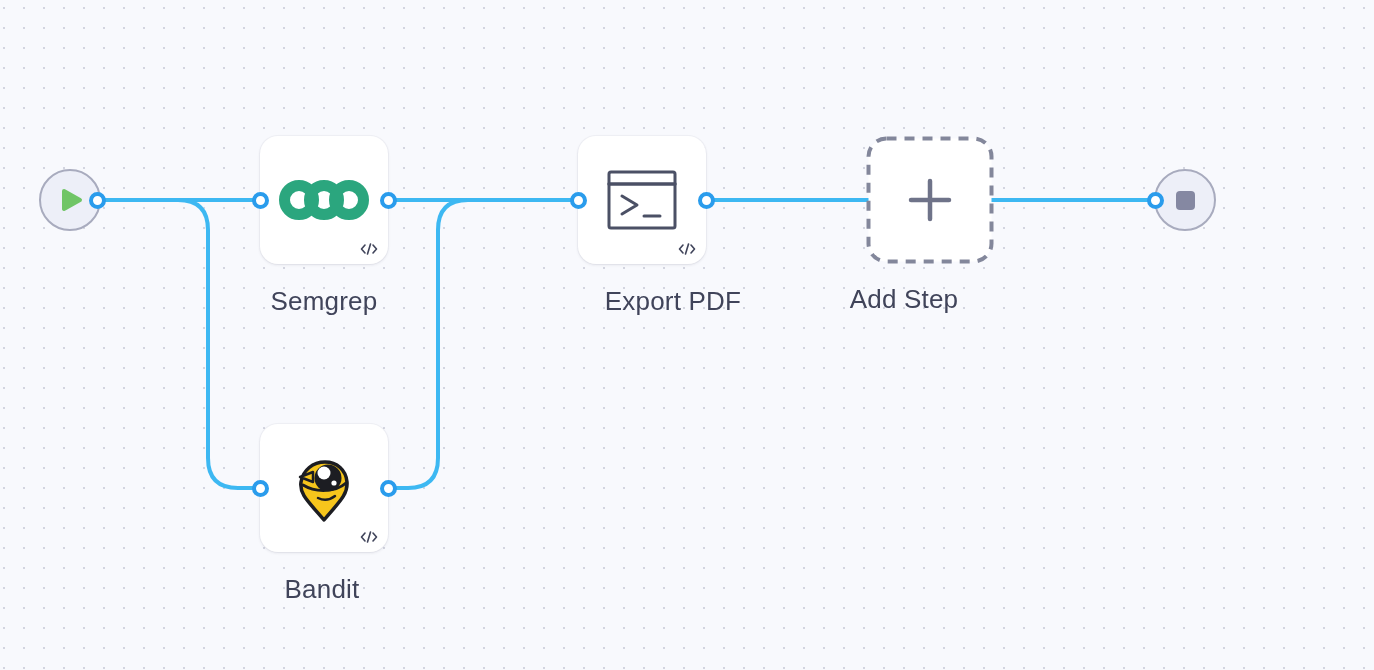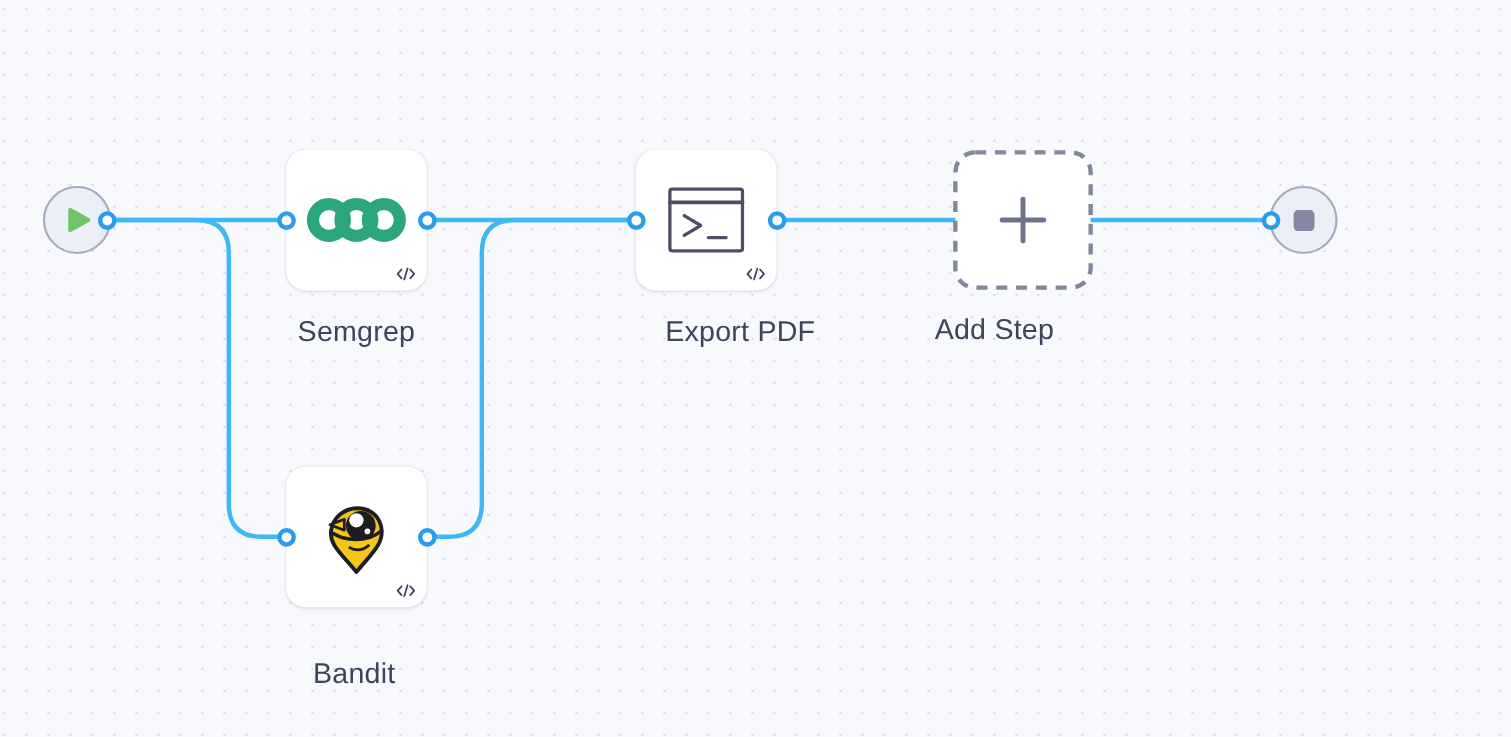"Bandit" div.node-label { margin-top: 23px -> none }
